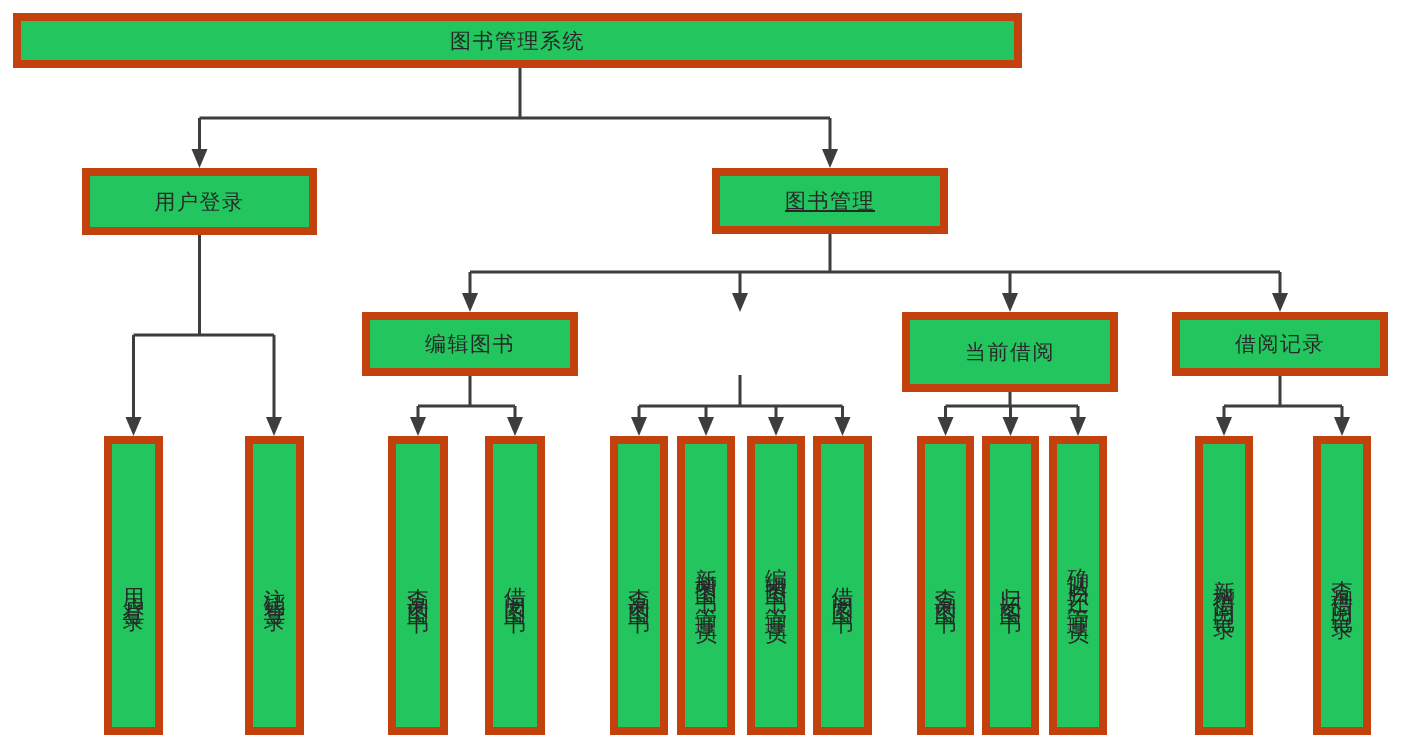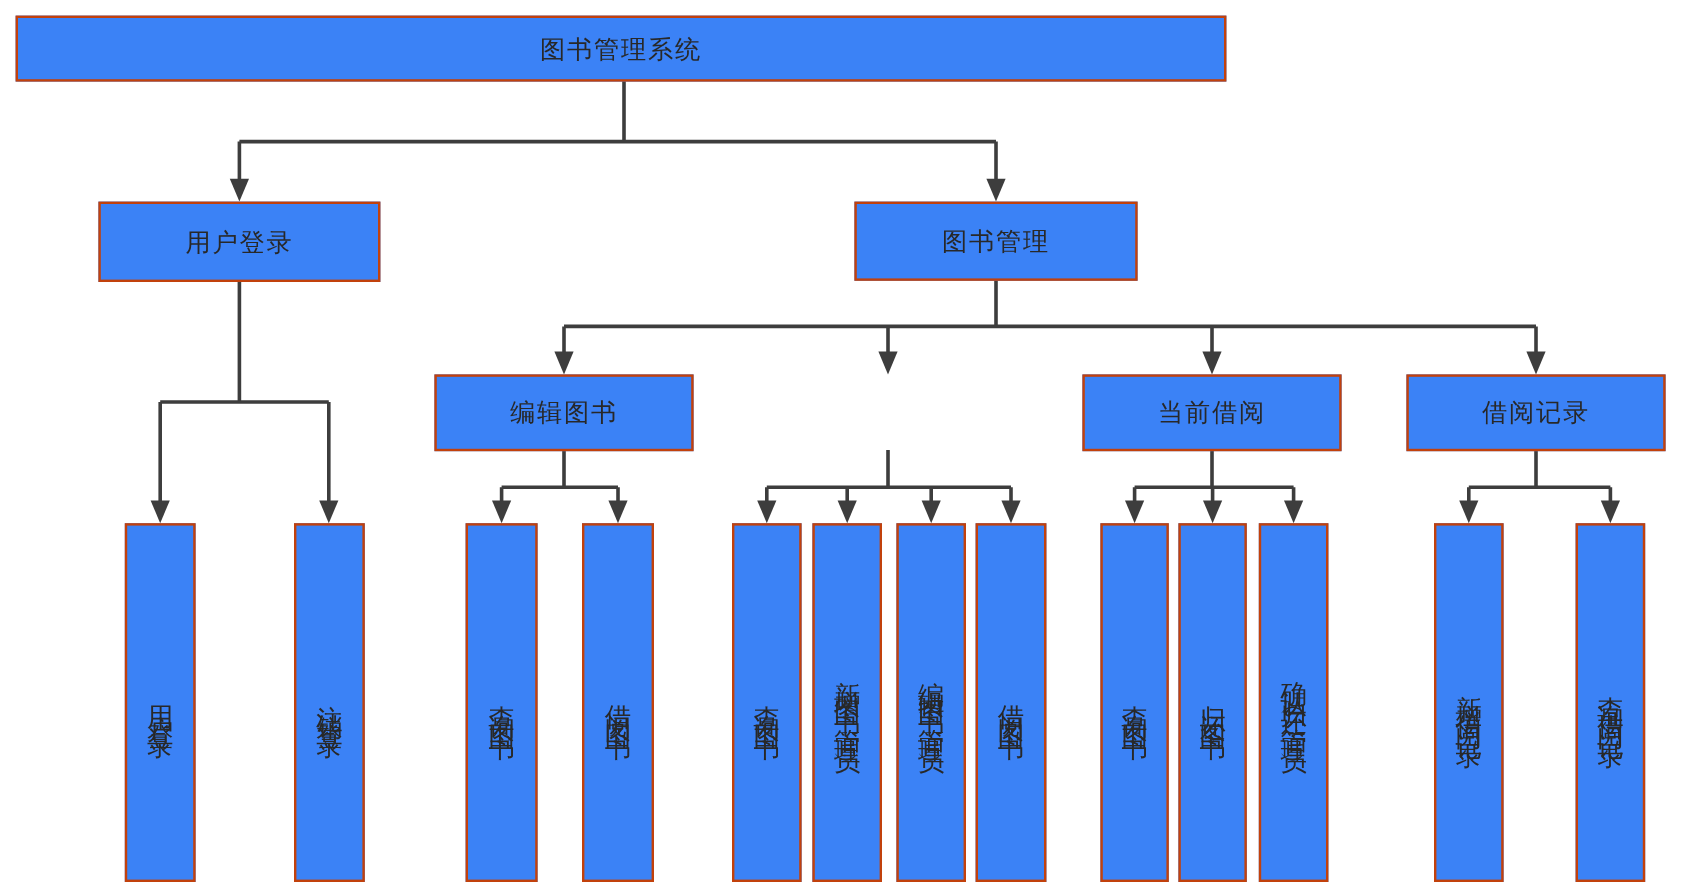"图书管理系统" .node { background: #3b82f6 -> #22c55e; border: 2px solid #c2410c -> 8px solid #c2410c }
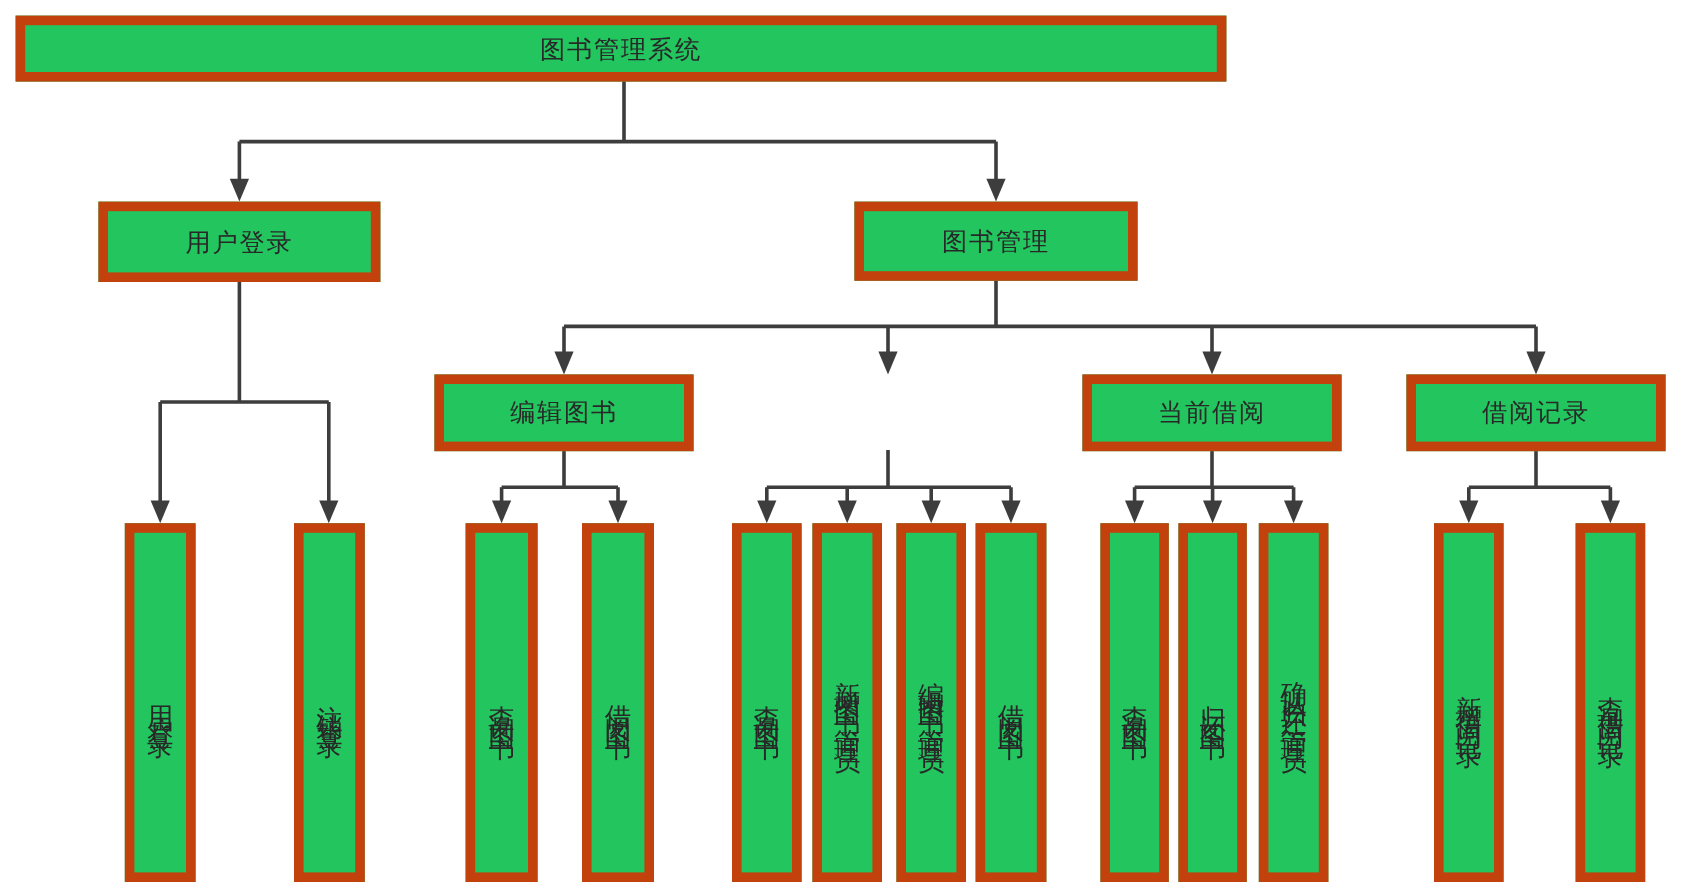"图书管理" div.node { text-decoration: none -> underline }
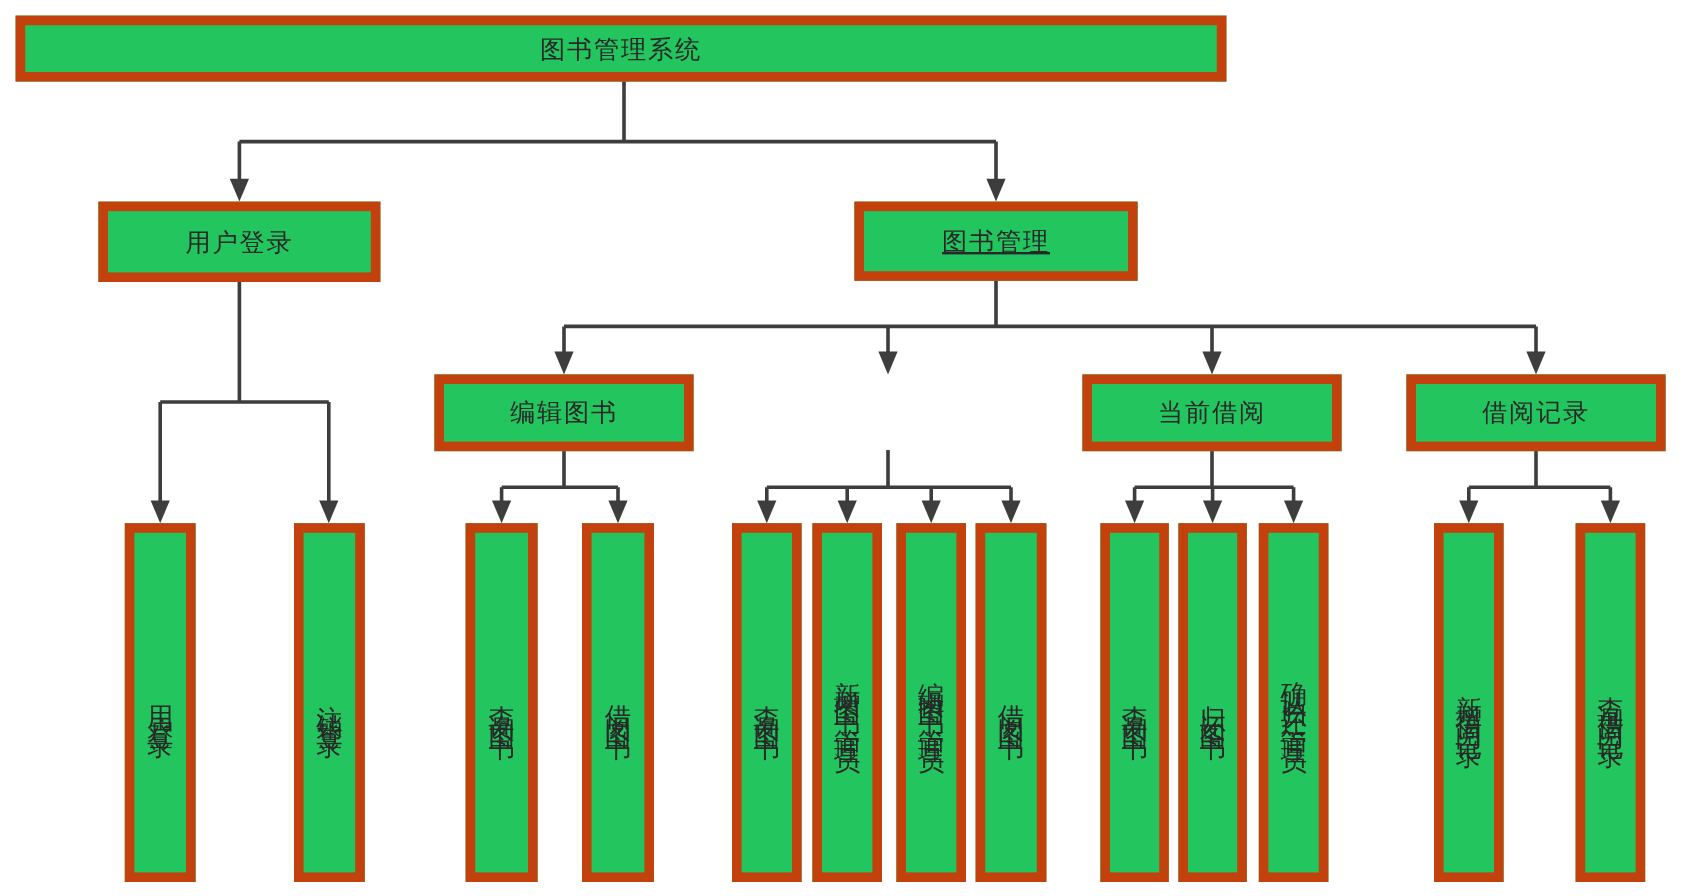"当前借阅" div.node { height: 64px -> 80px }
